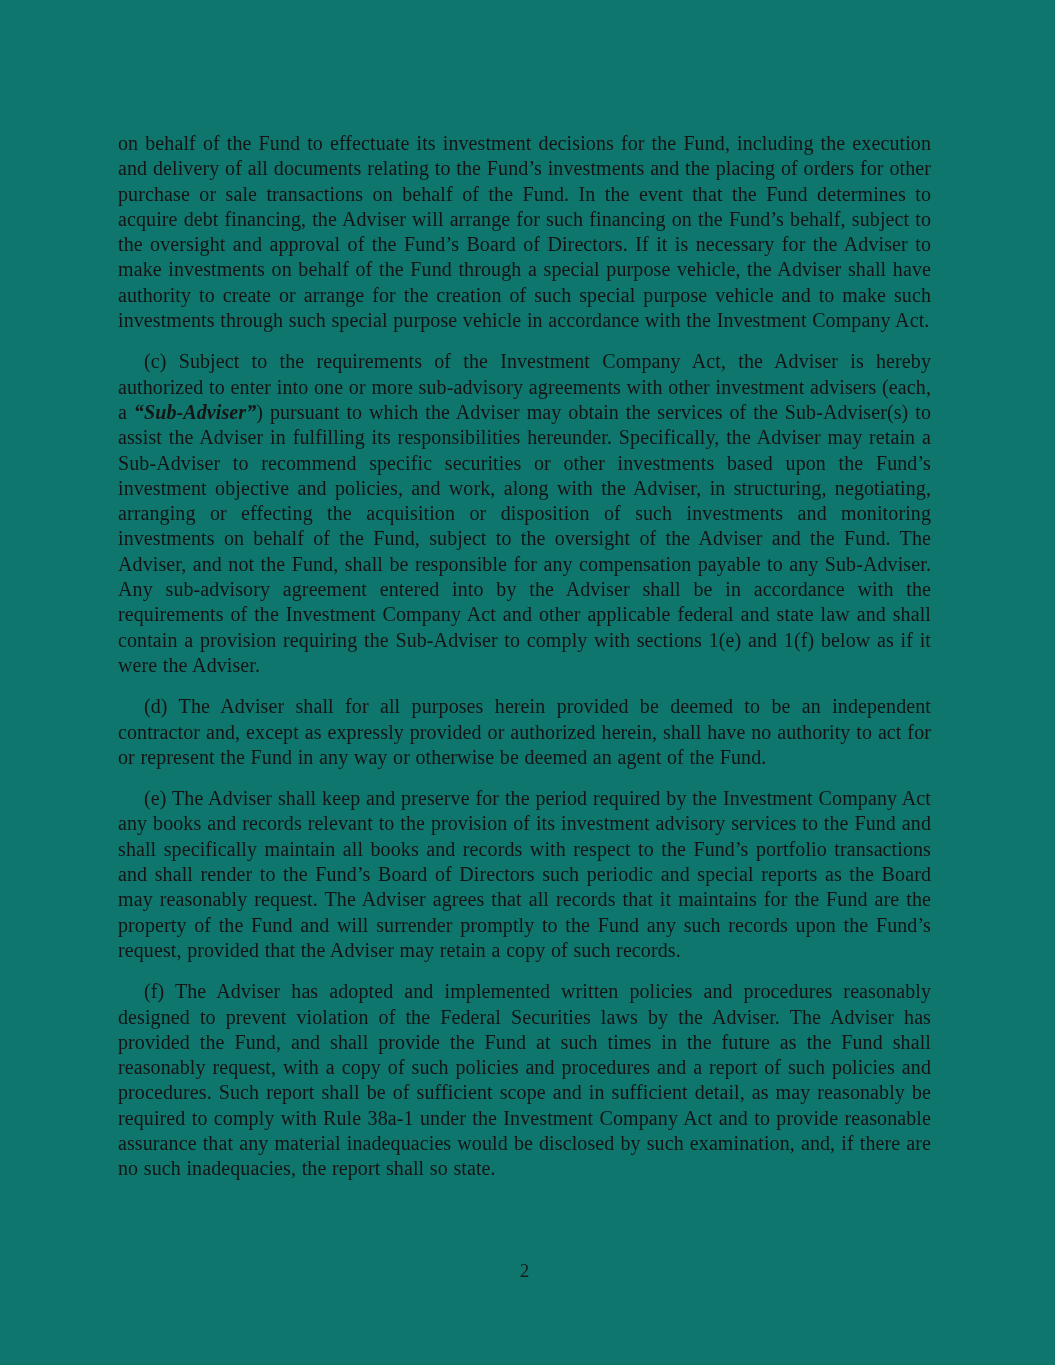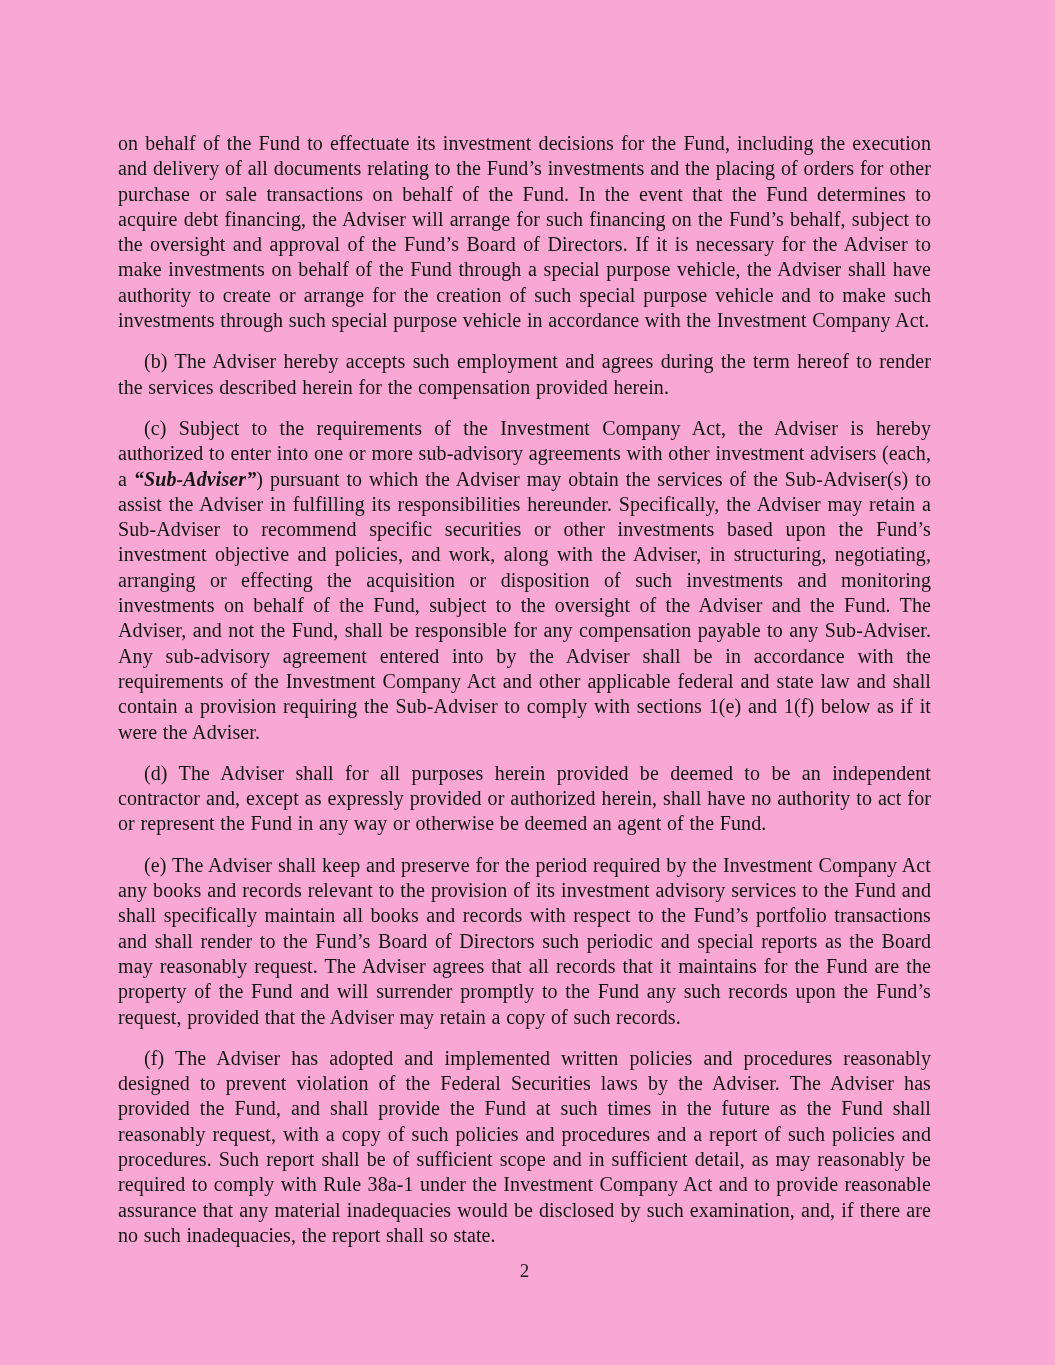"on behalf of the Fund" .page { background: #f9a8d4 -> #0f766e }
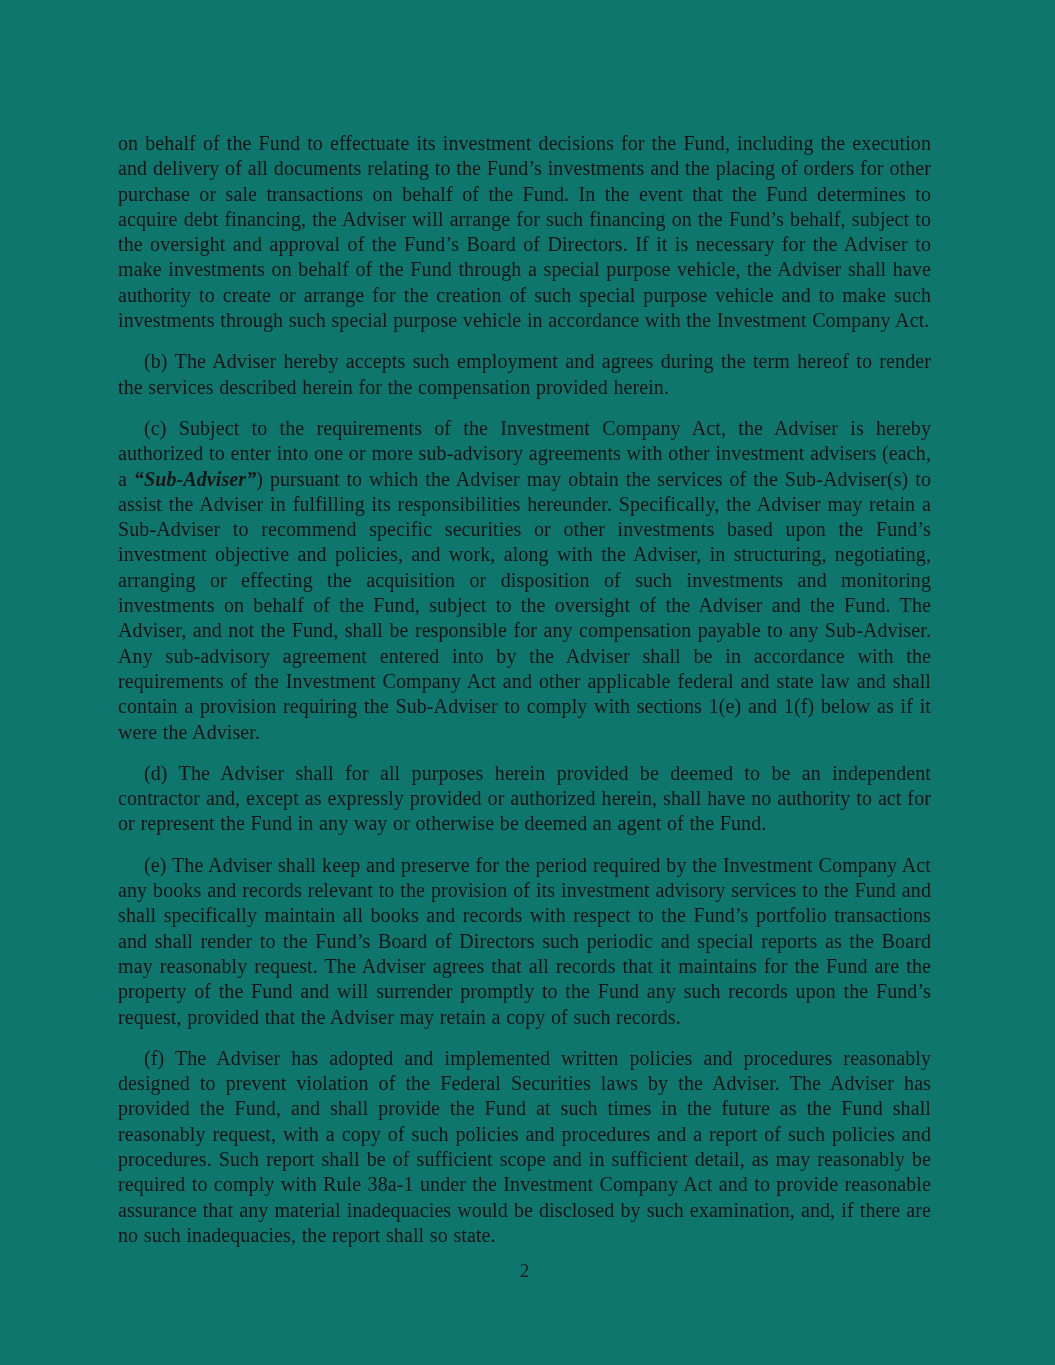"(b) The Adviser hereby accepts" p.para { html: <p>(b) The Adviser hereby accepts such employment and agrees during the term hereof to render the services described herein for the compensation provided herein.</p> -> none }
